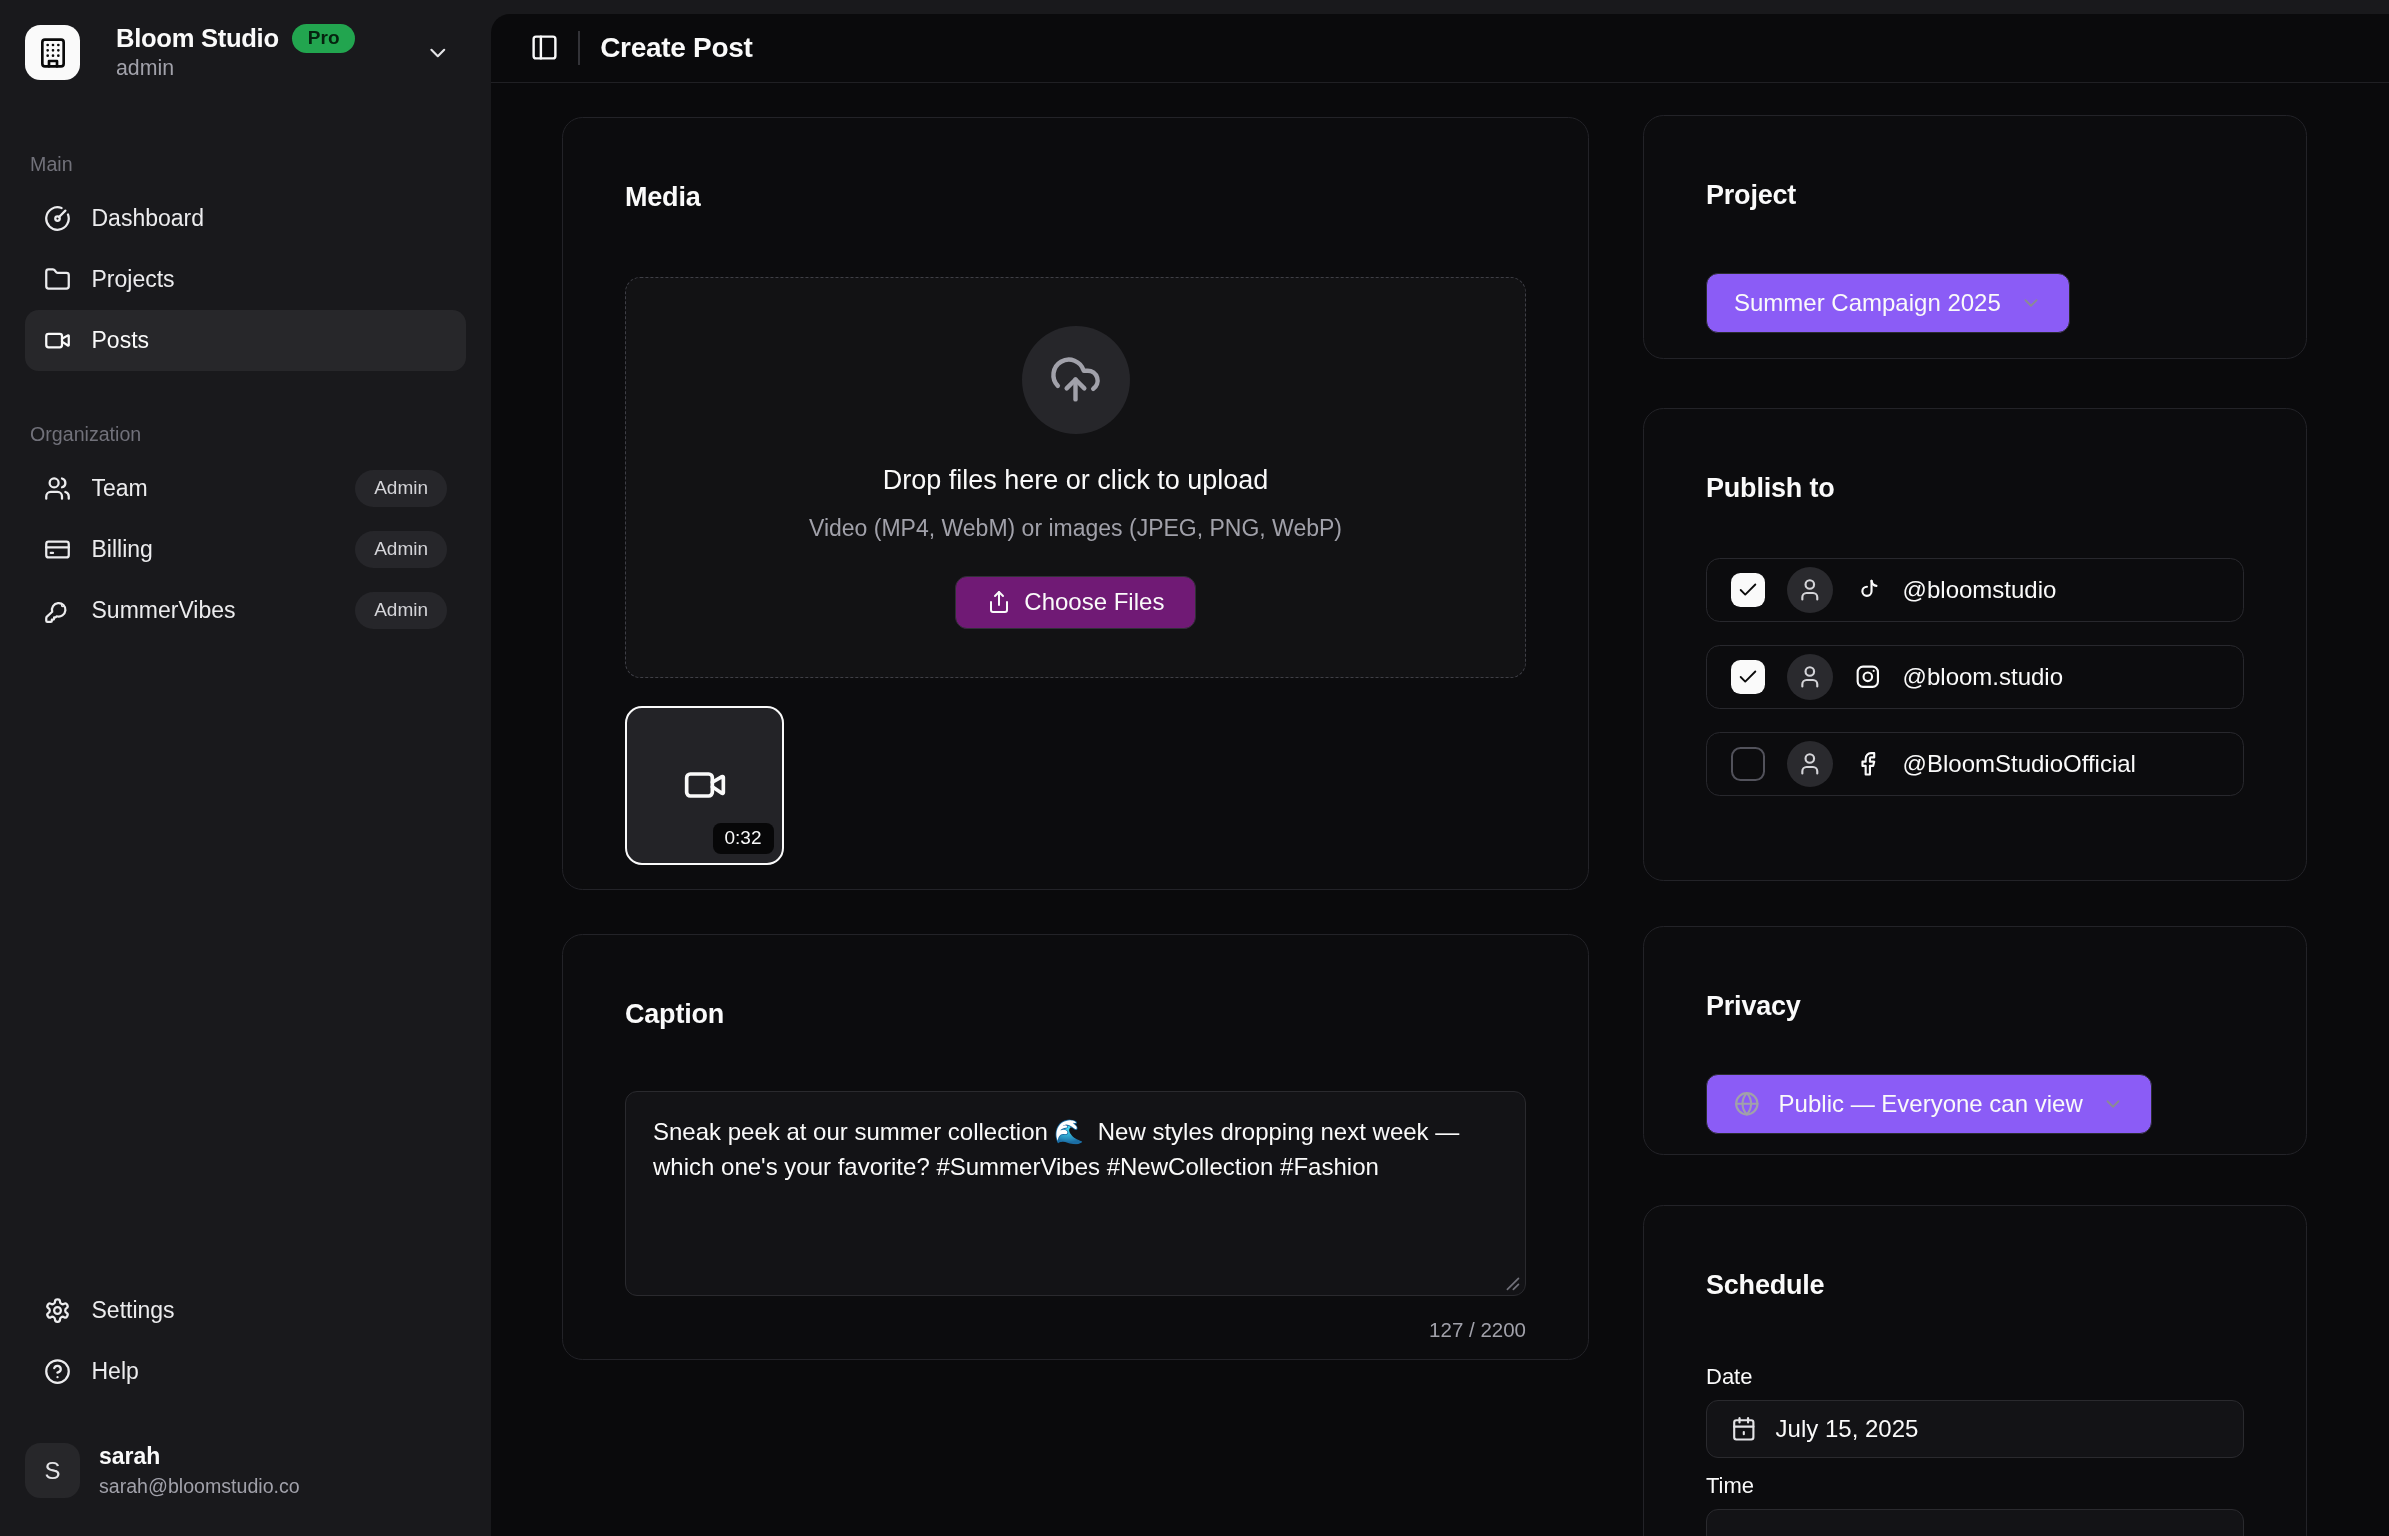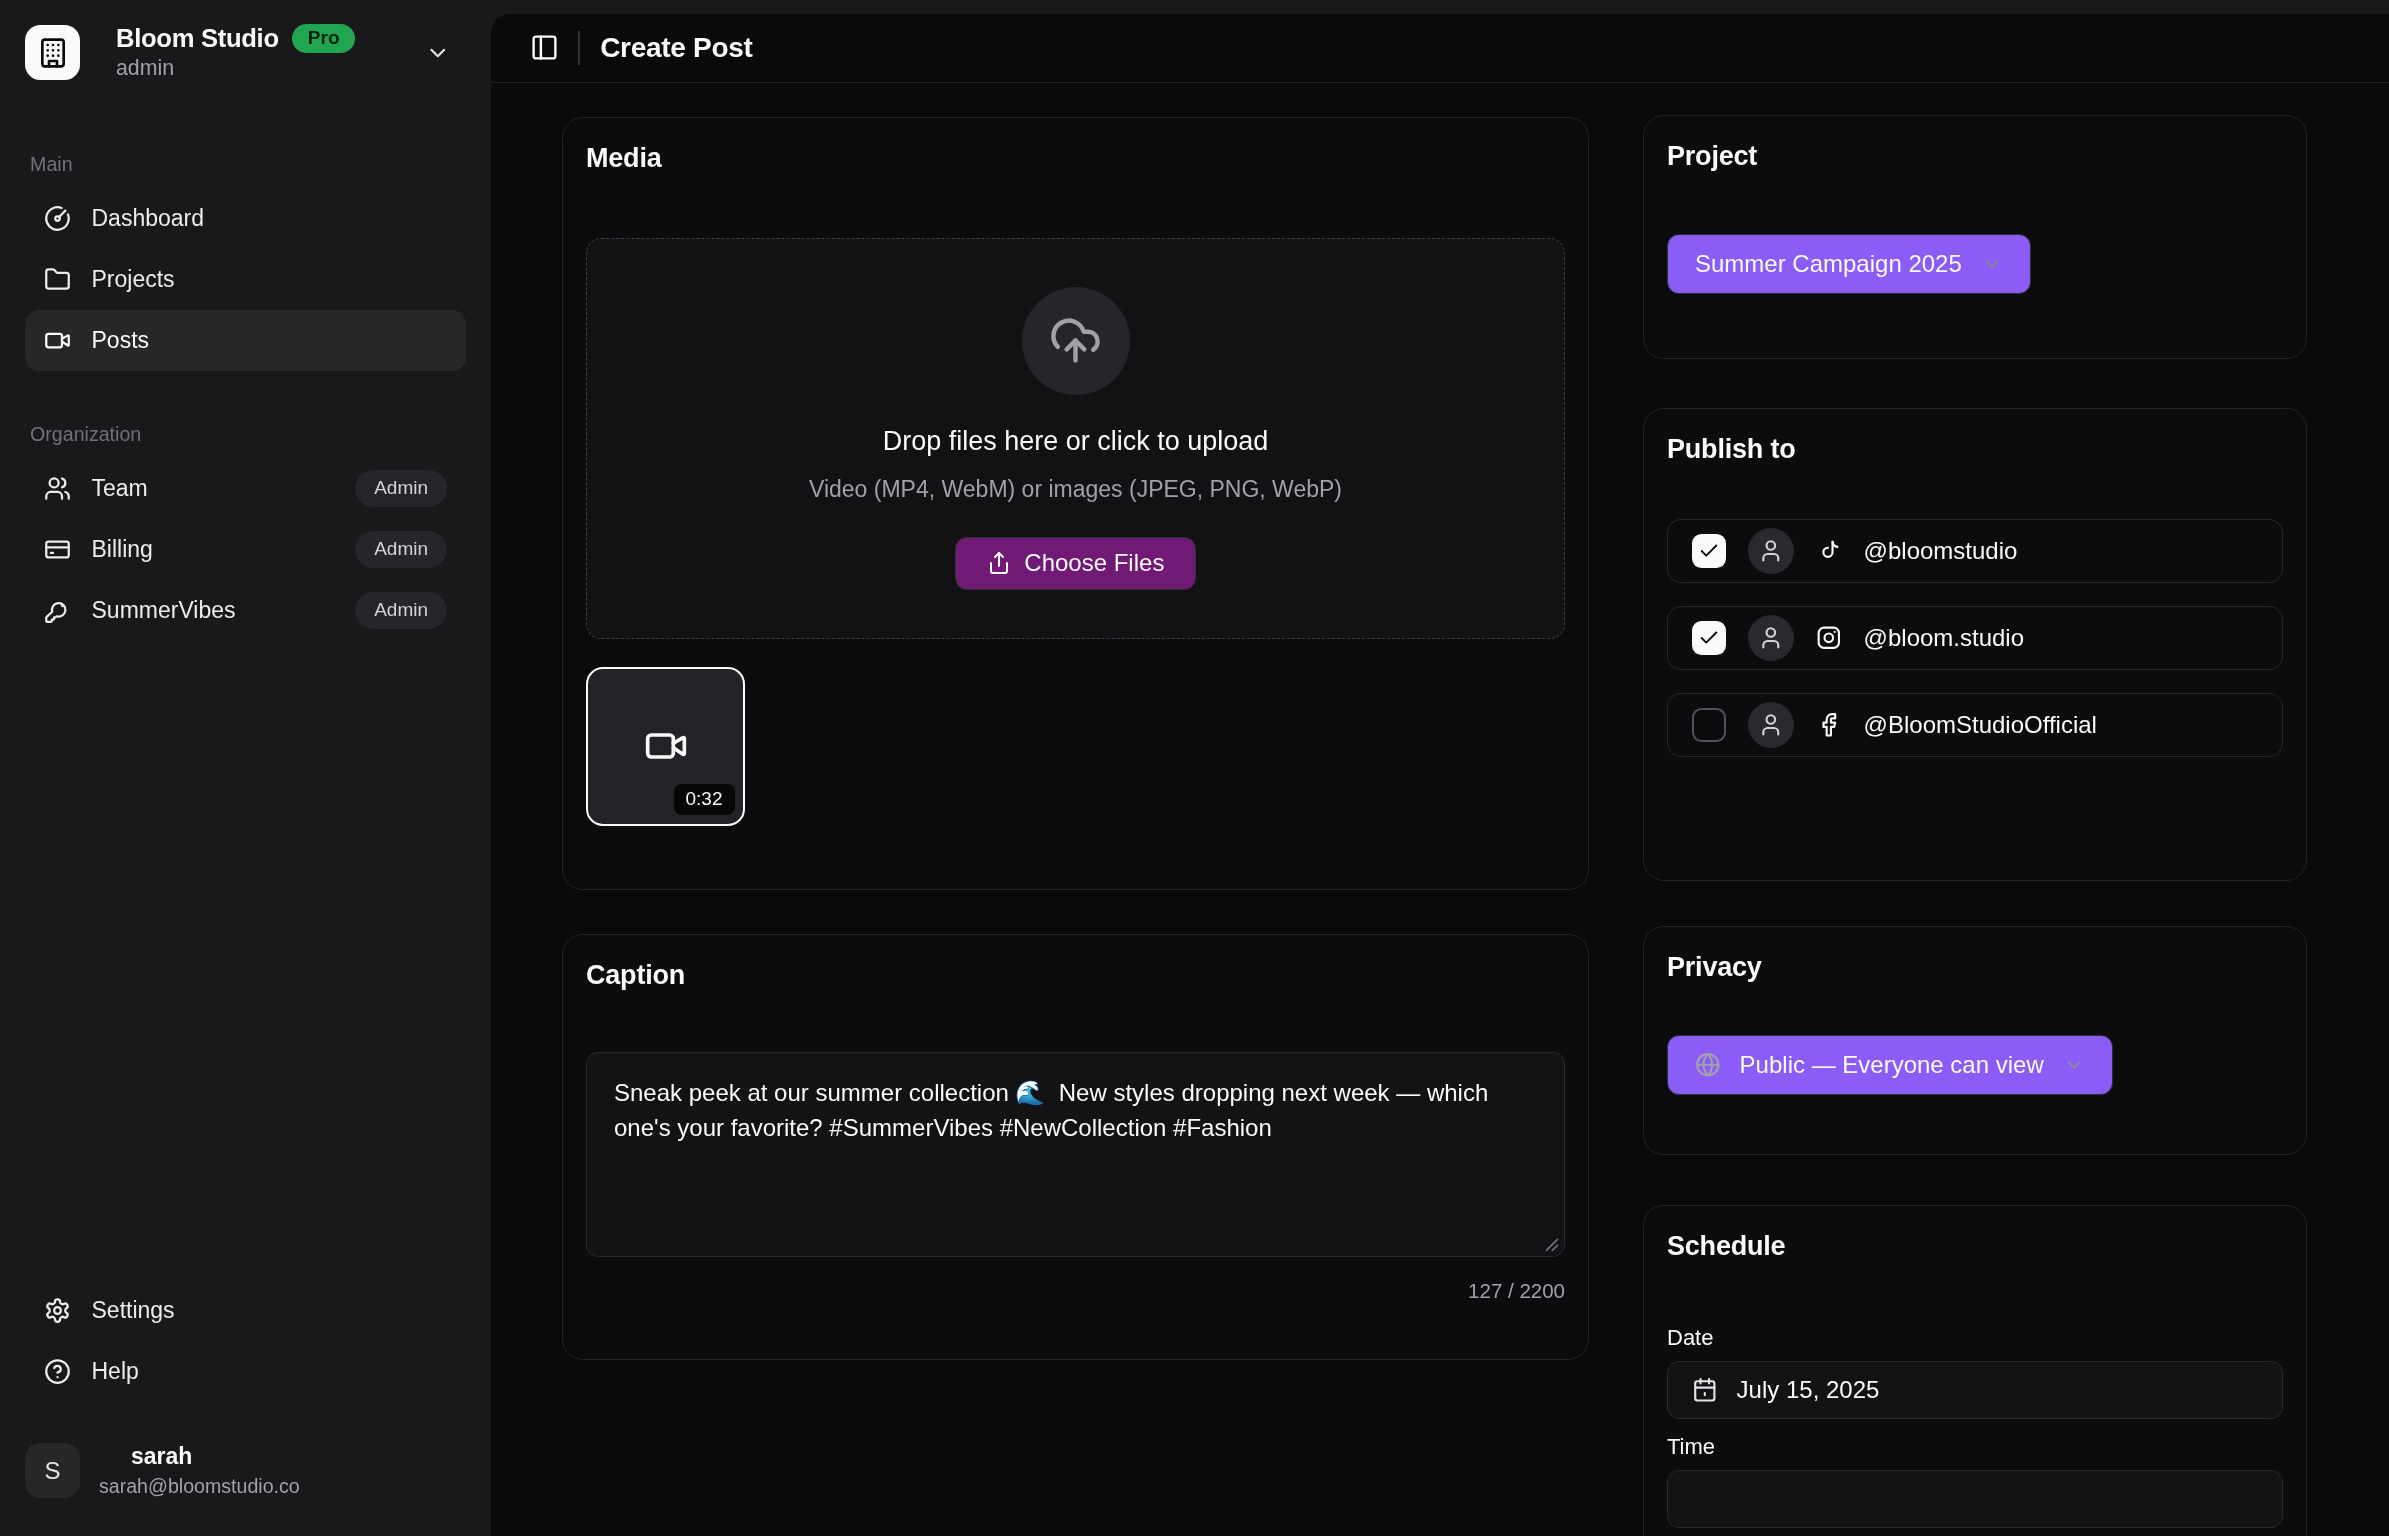"Media" .card { padding: 23px -> 62px }
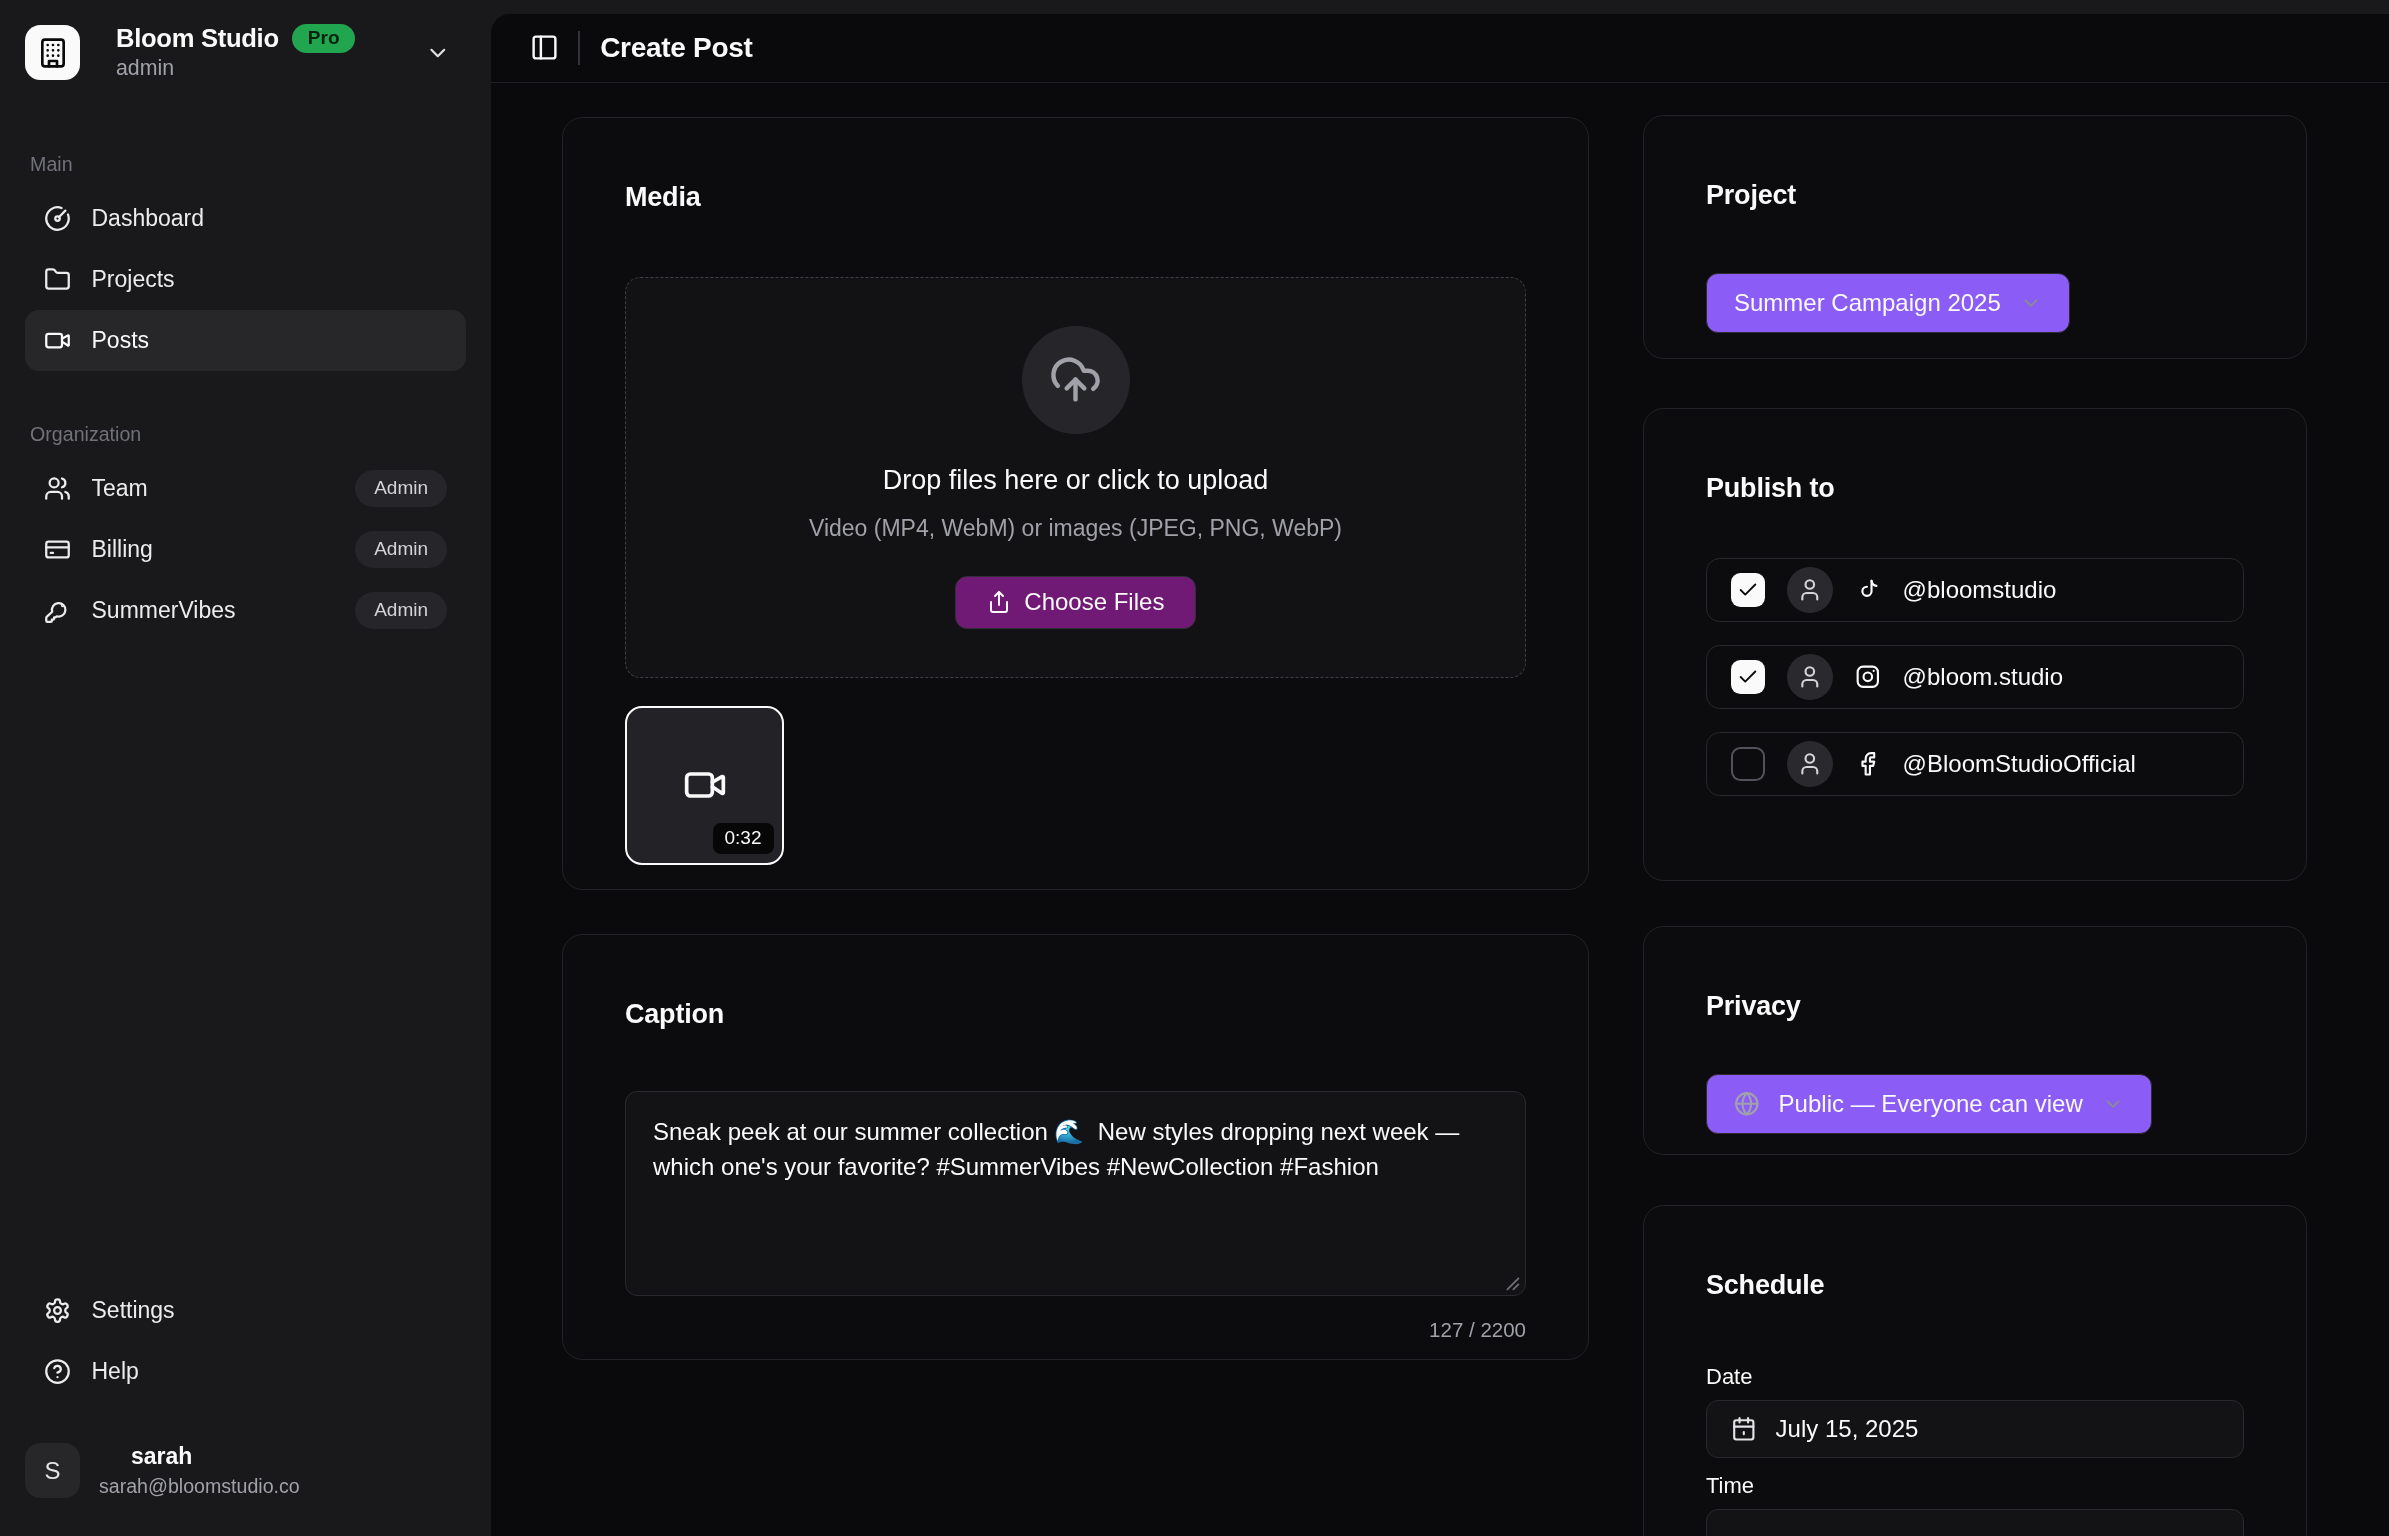"sarah" .user-name { margin-left: 32px -> none }
